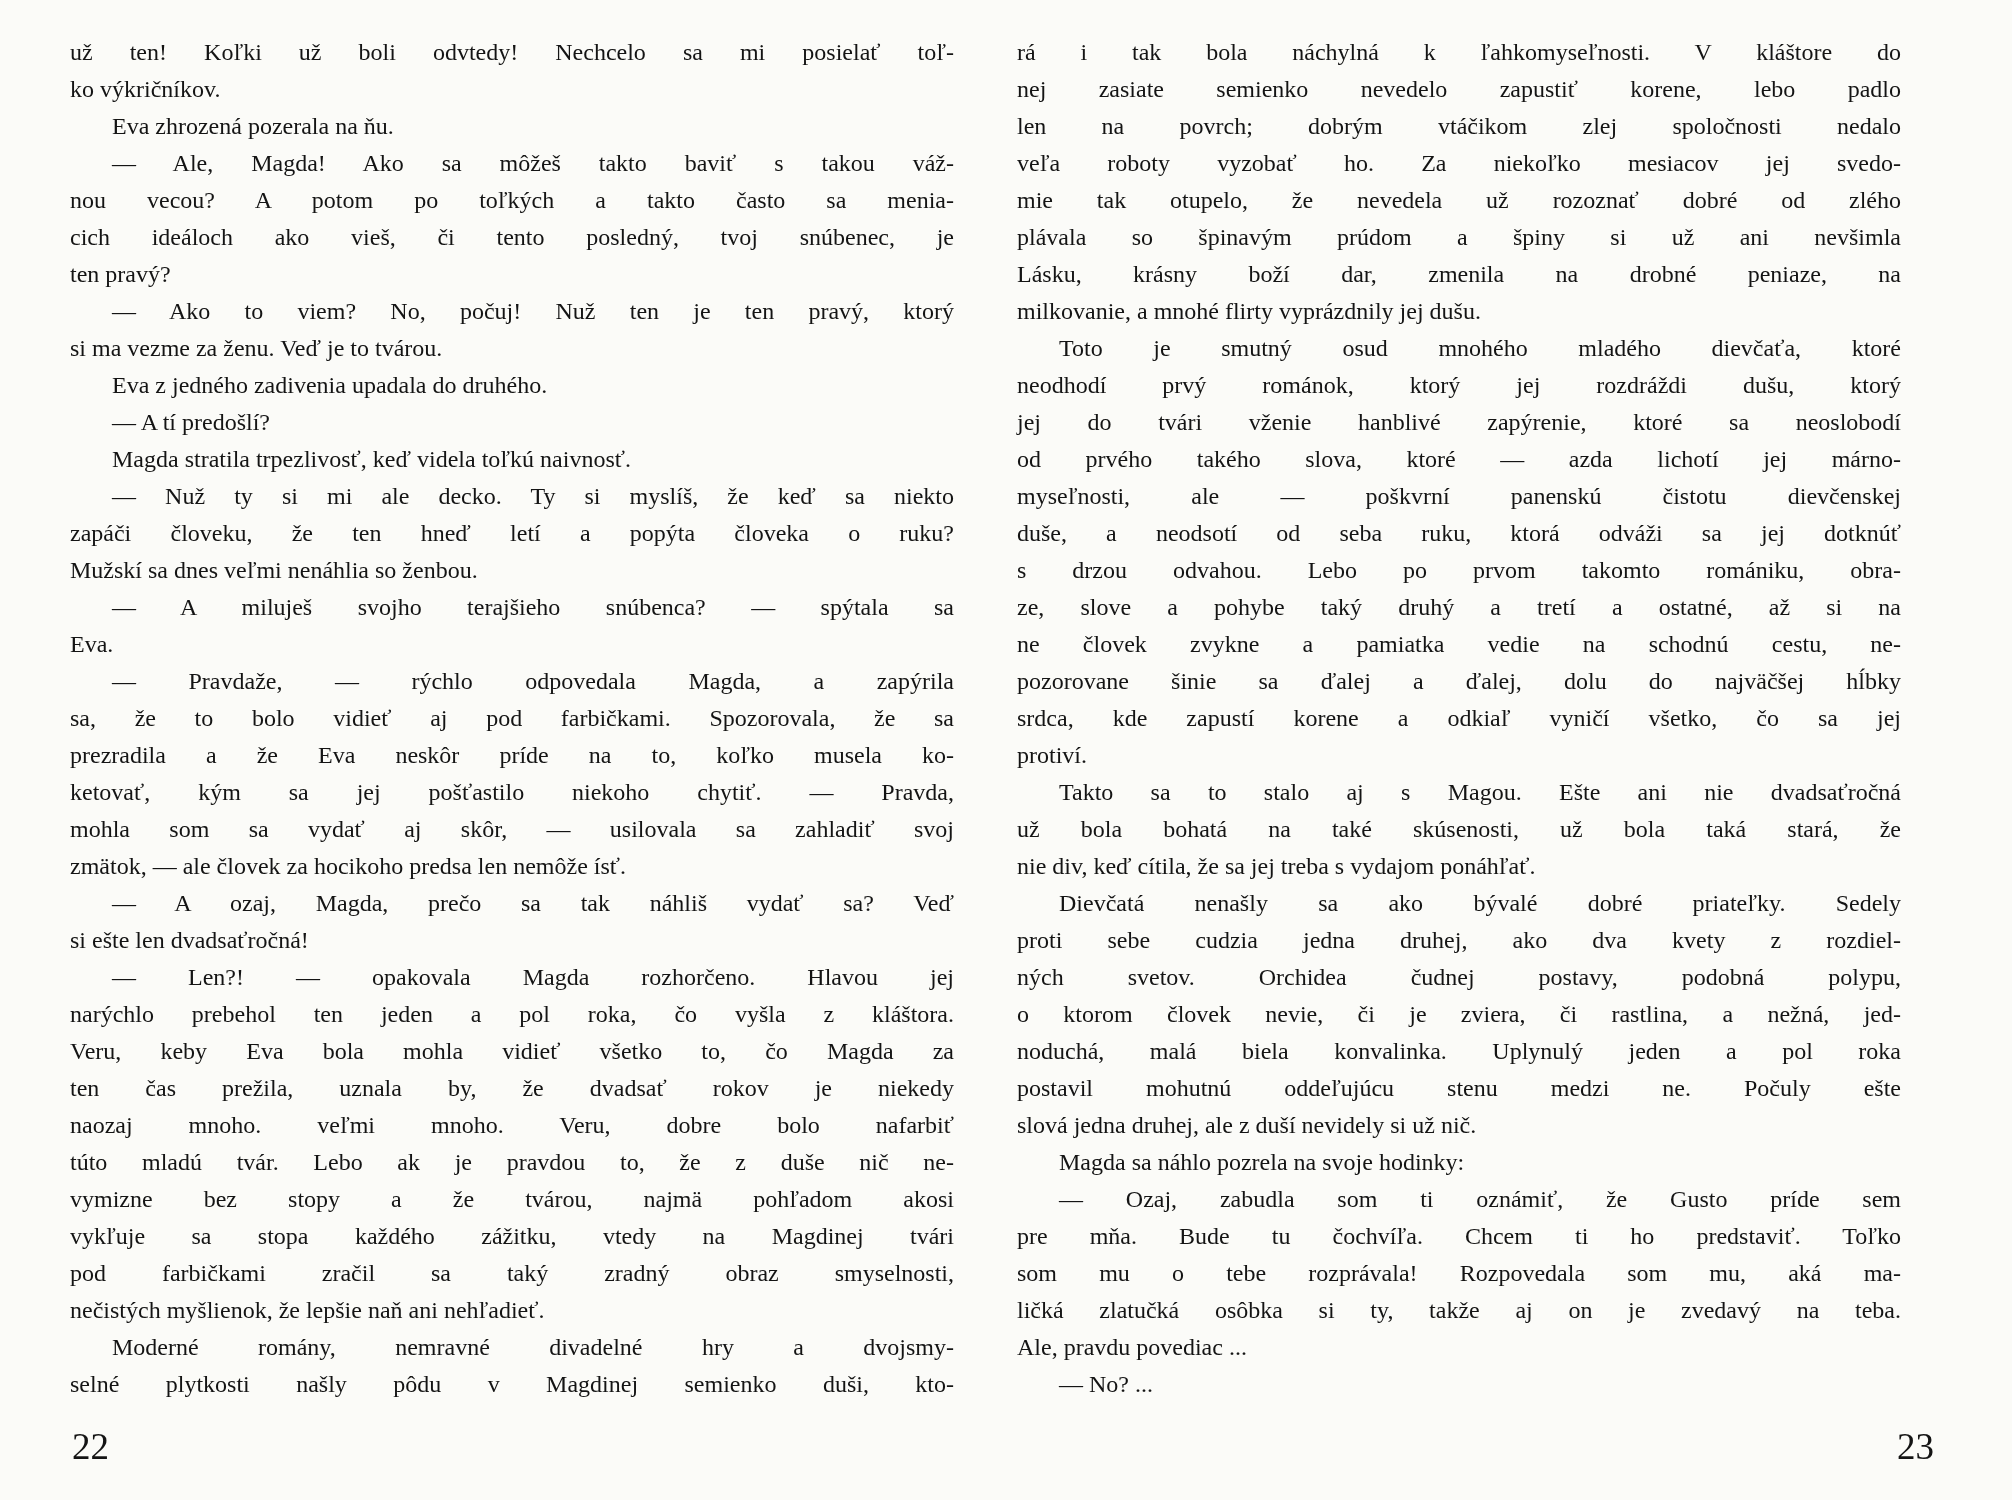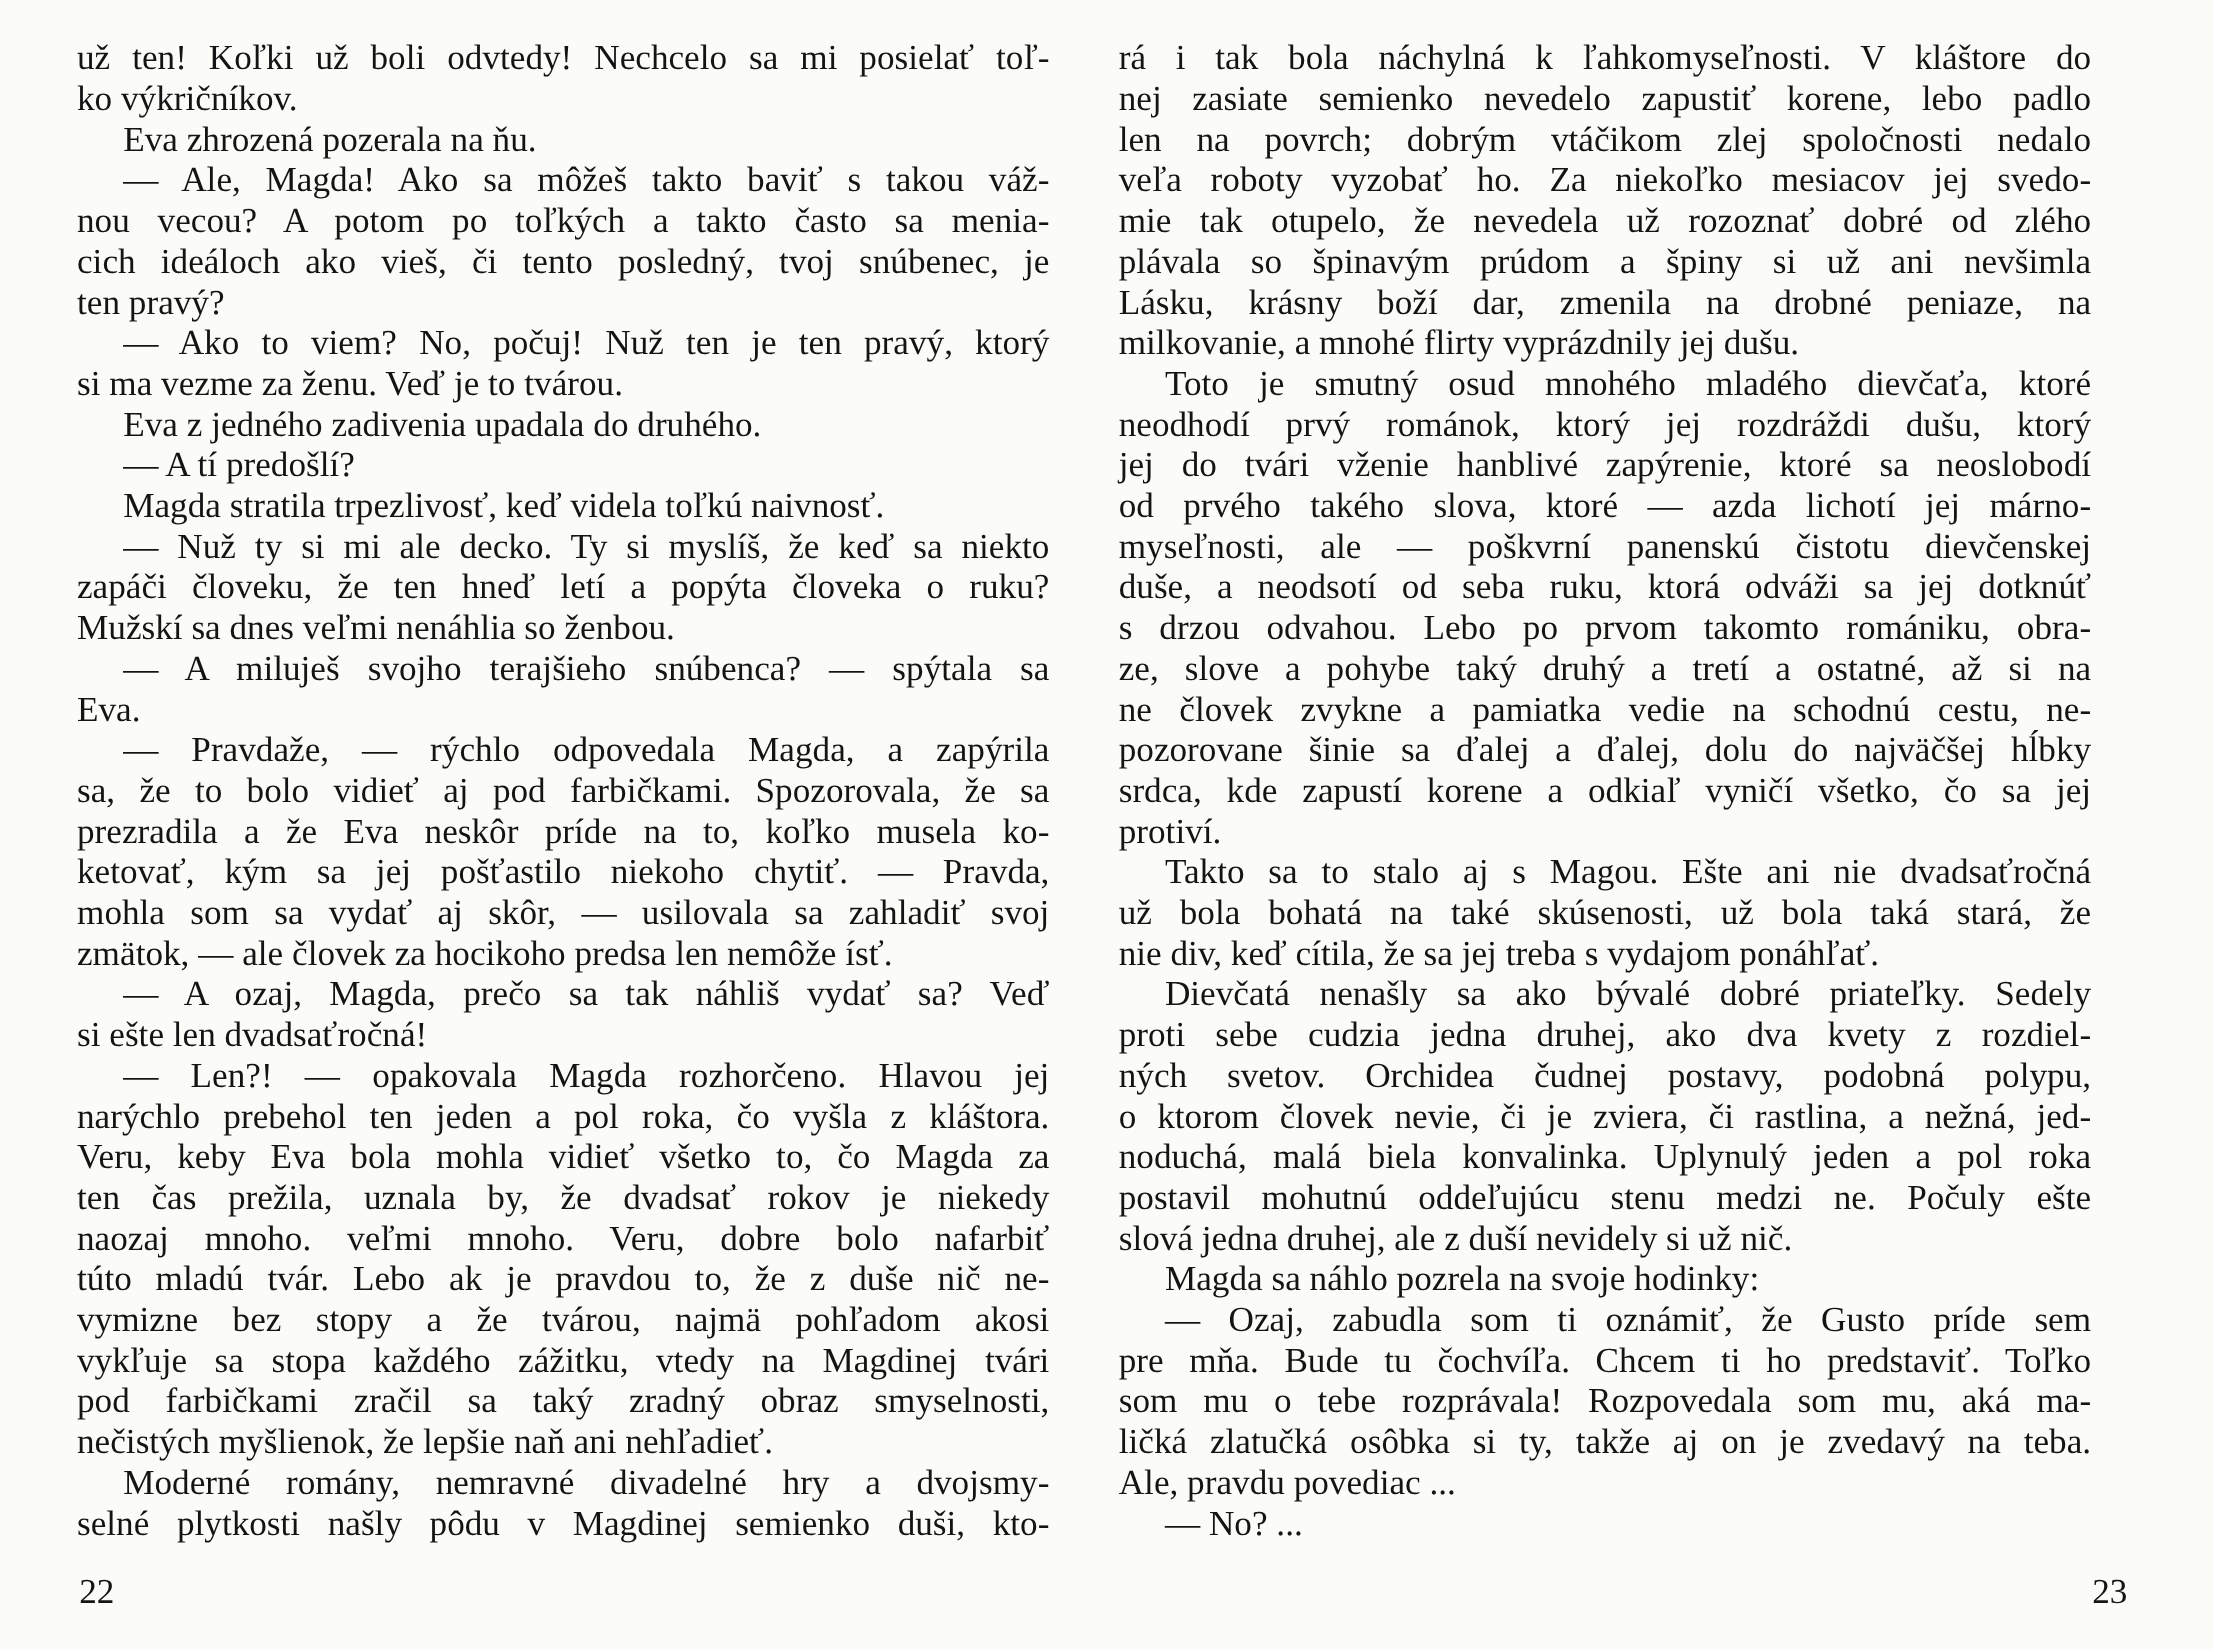"už ten! Koľki už boli" .book-page { font-size: 32px -> 24px }
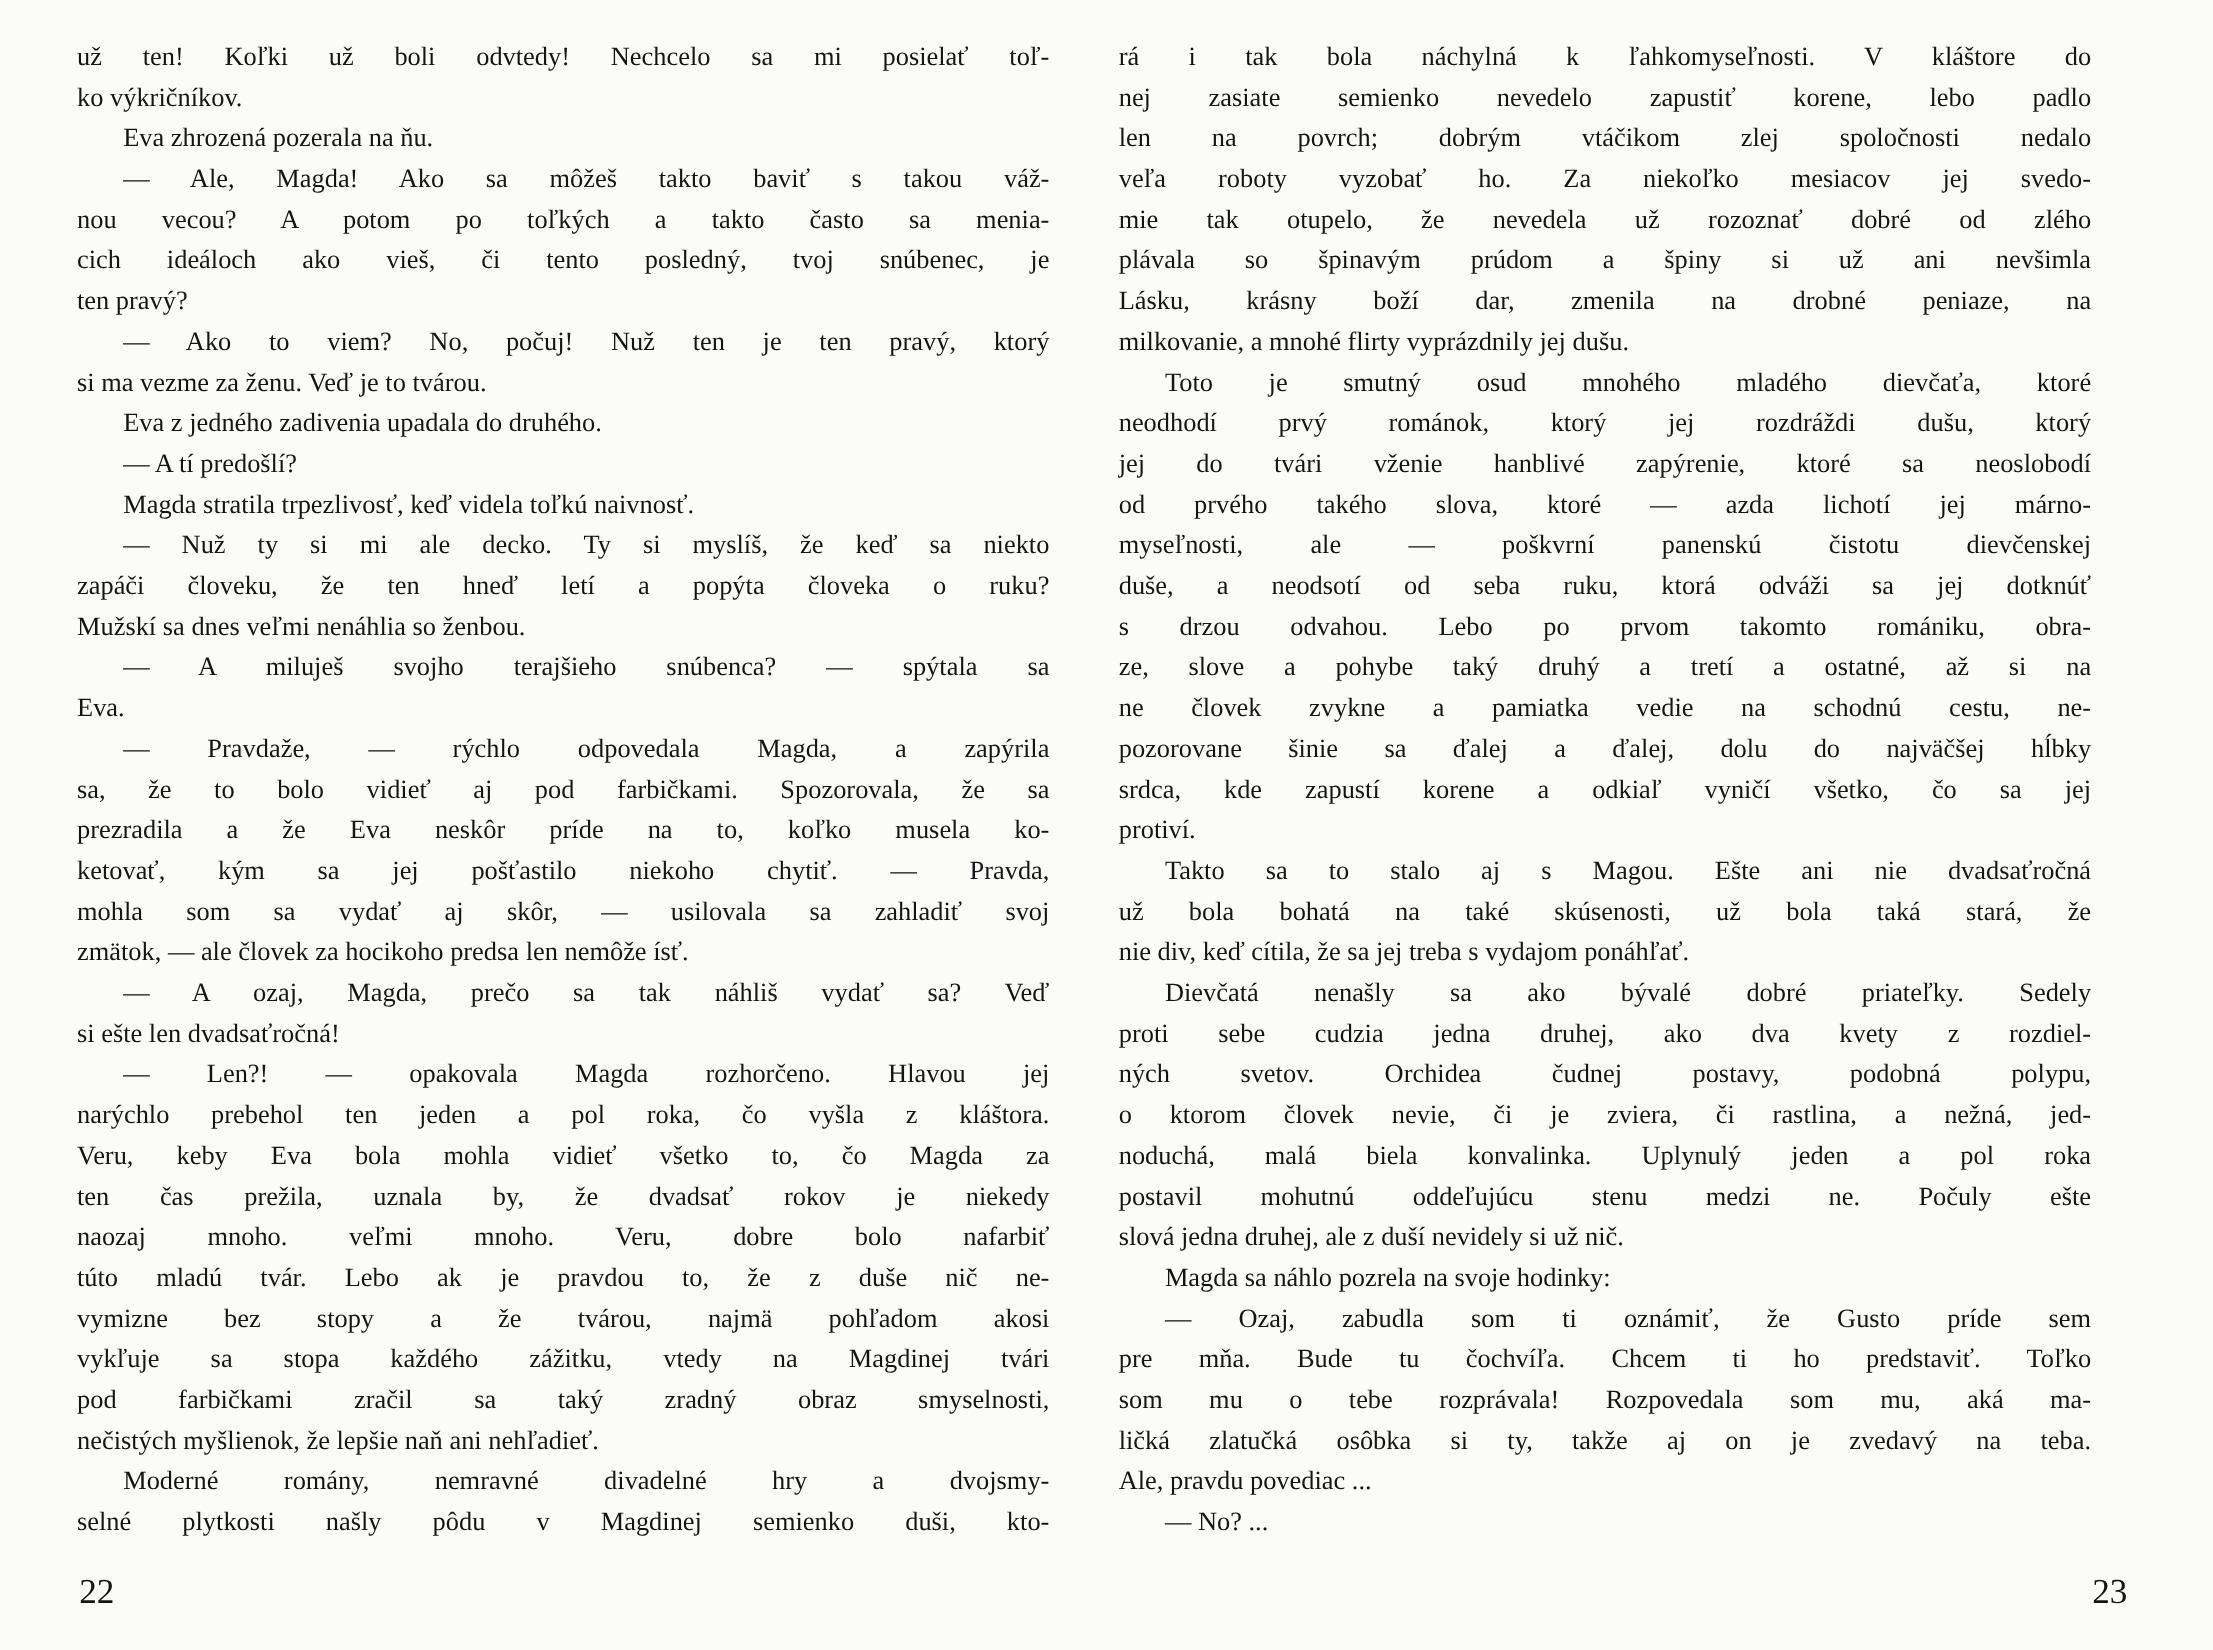"22" .page-number { font-size: 32px -> 37px }
